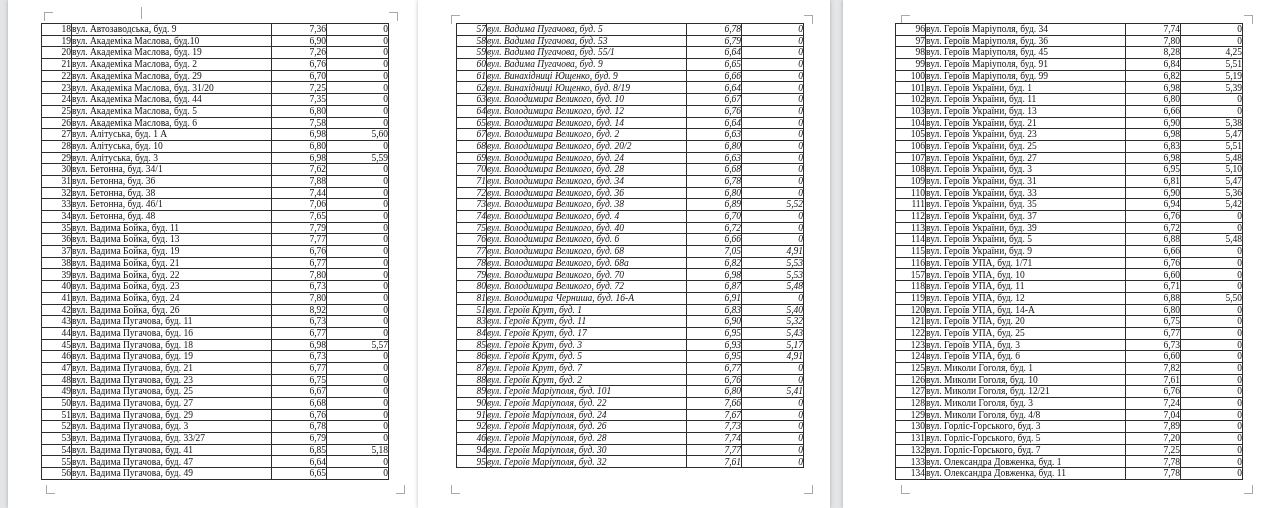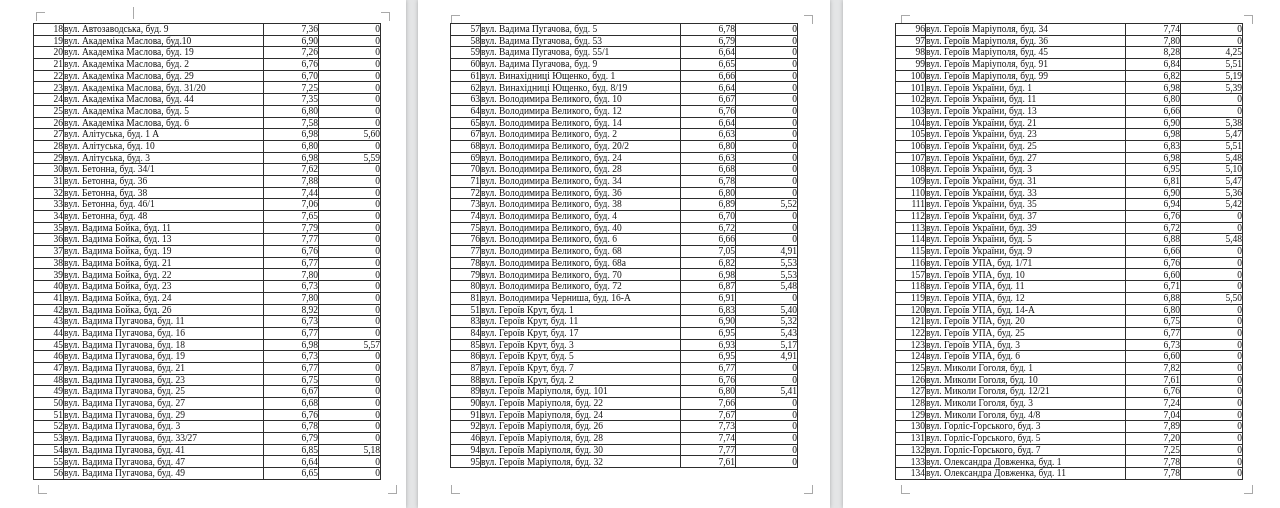"18" .page1 { left: 0px -> 8px; padding-left: none -> 27px }
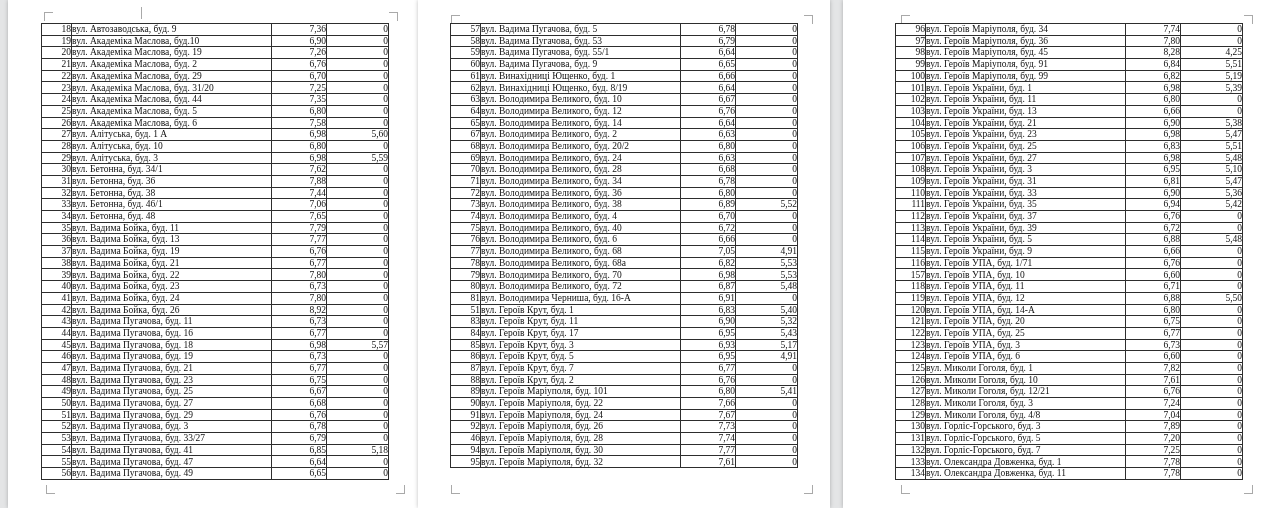"57" .page2 table.addr { font-style: none -> italic; left: 32px -> 38px }
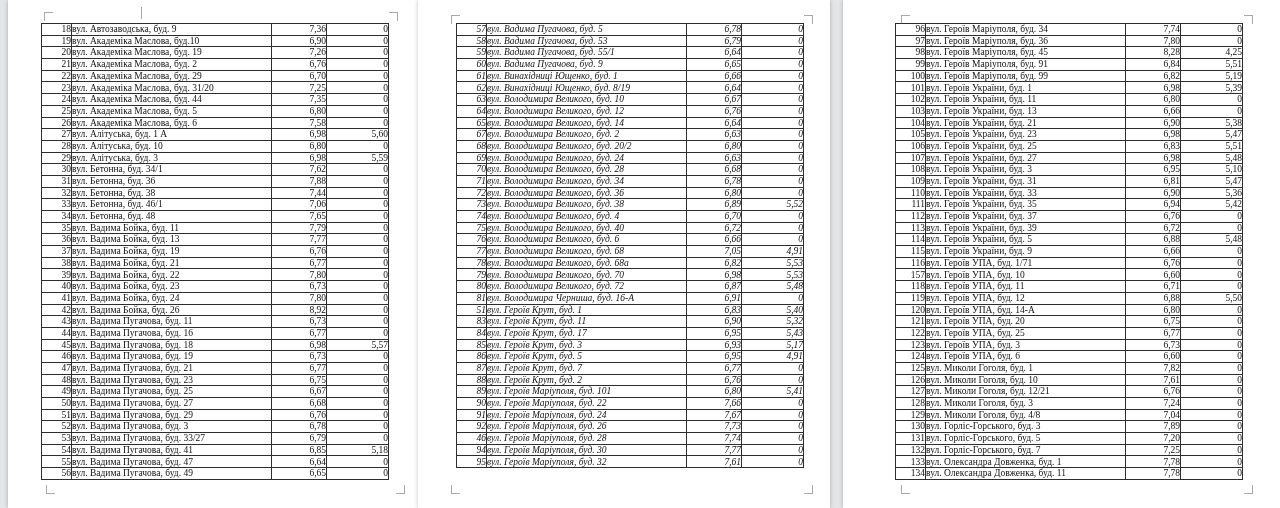"вул. Винахідниці Ющенко, буд. 1" td.cell-street { text: 1 -> 9 }
